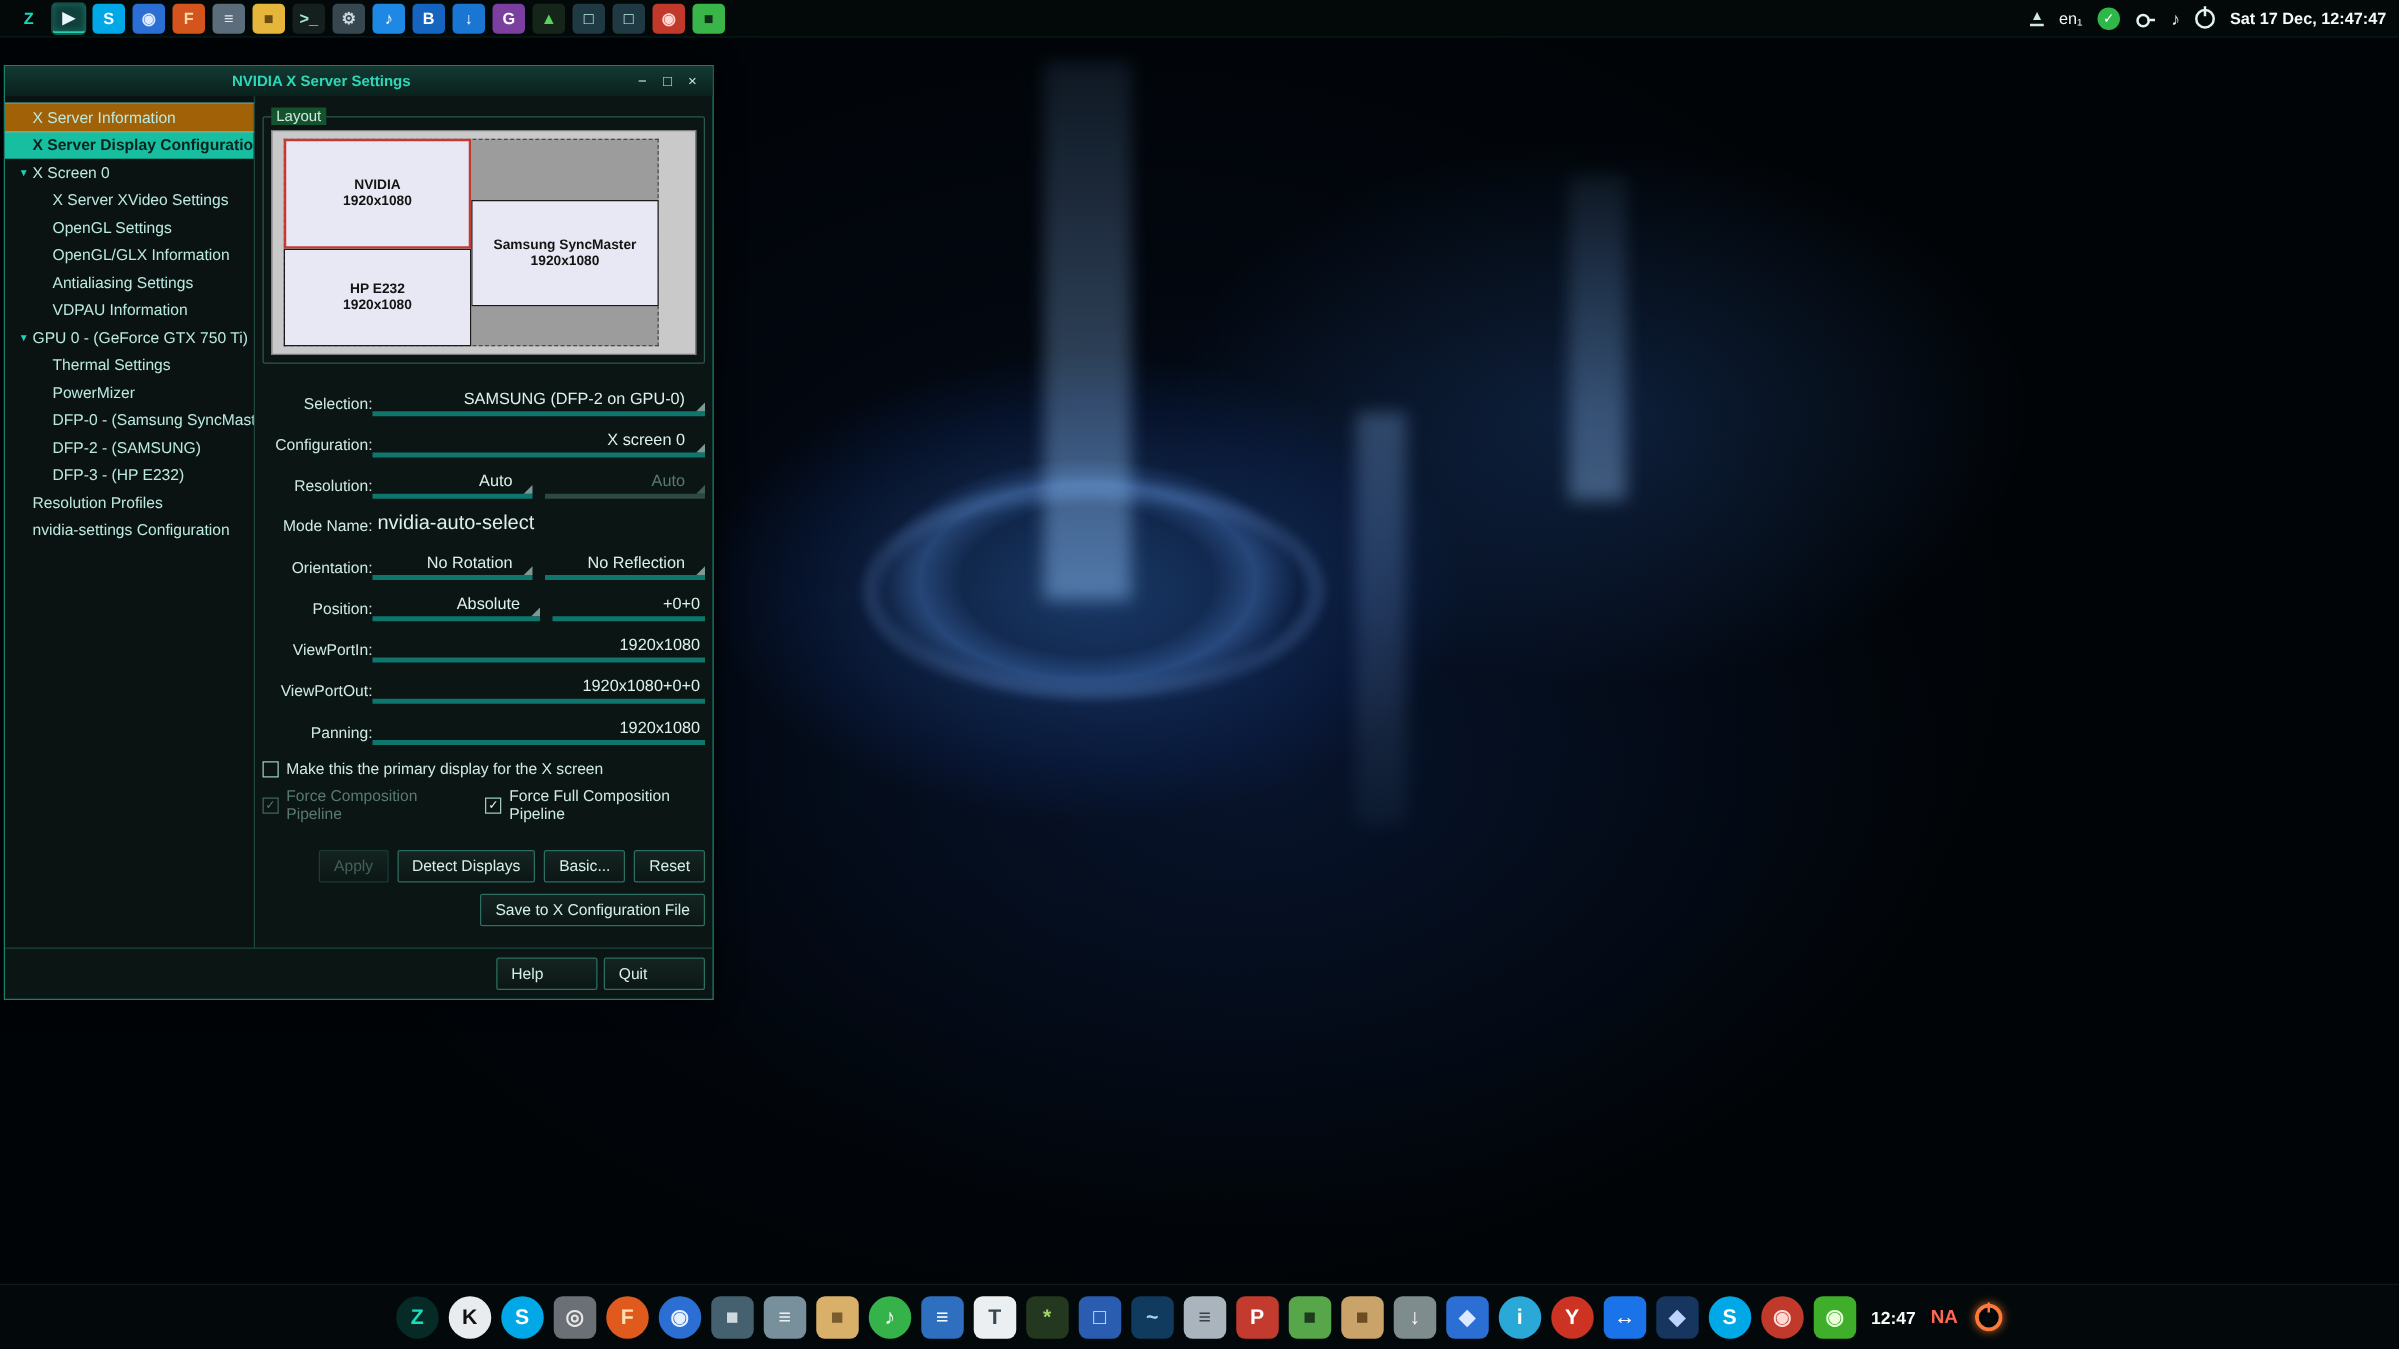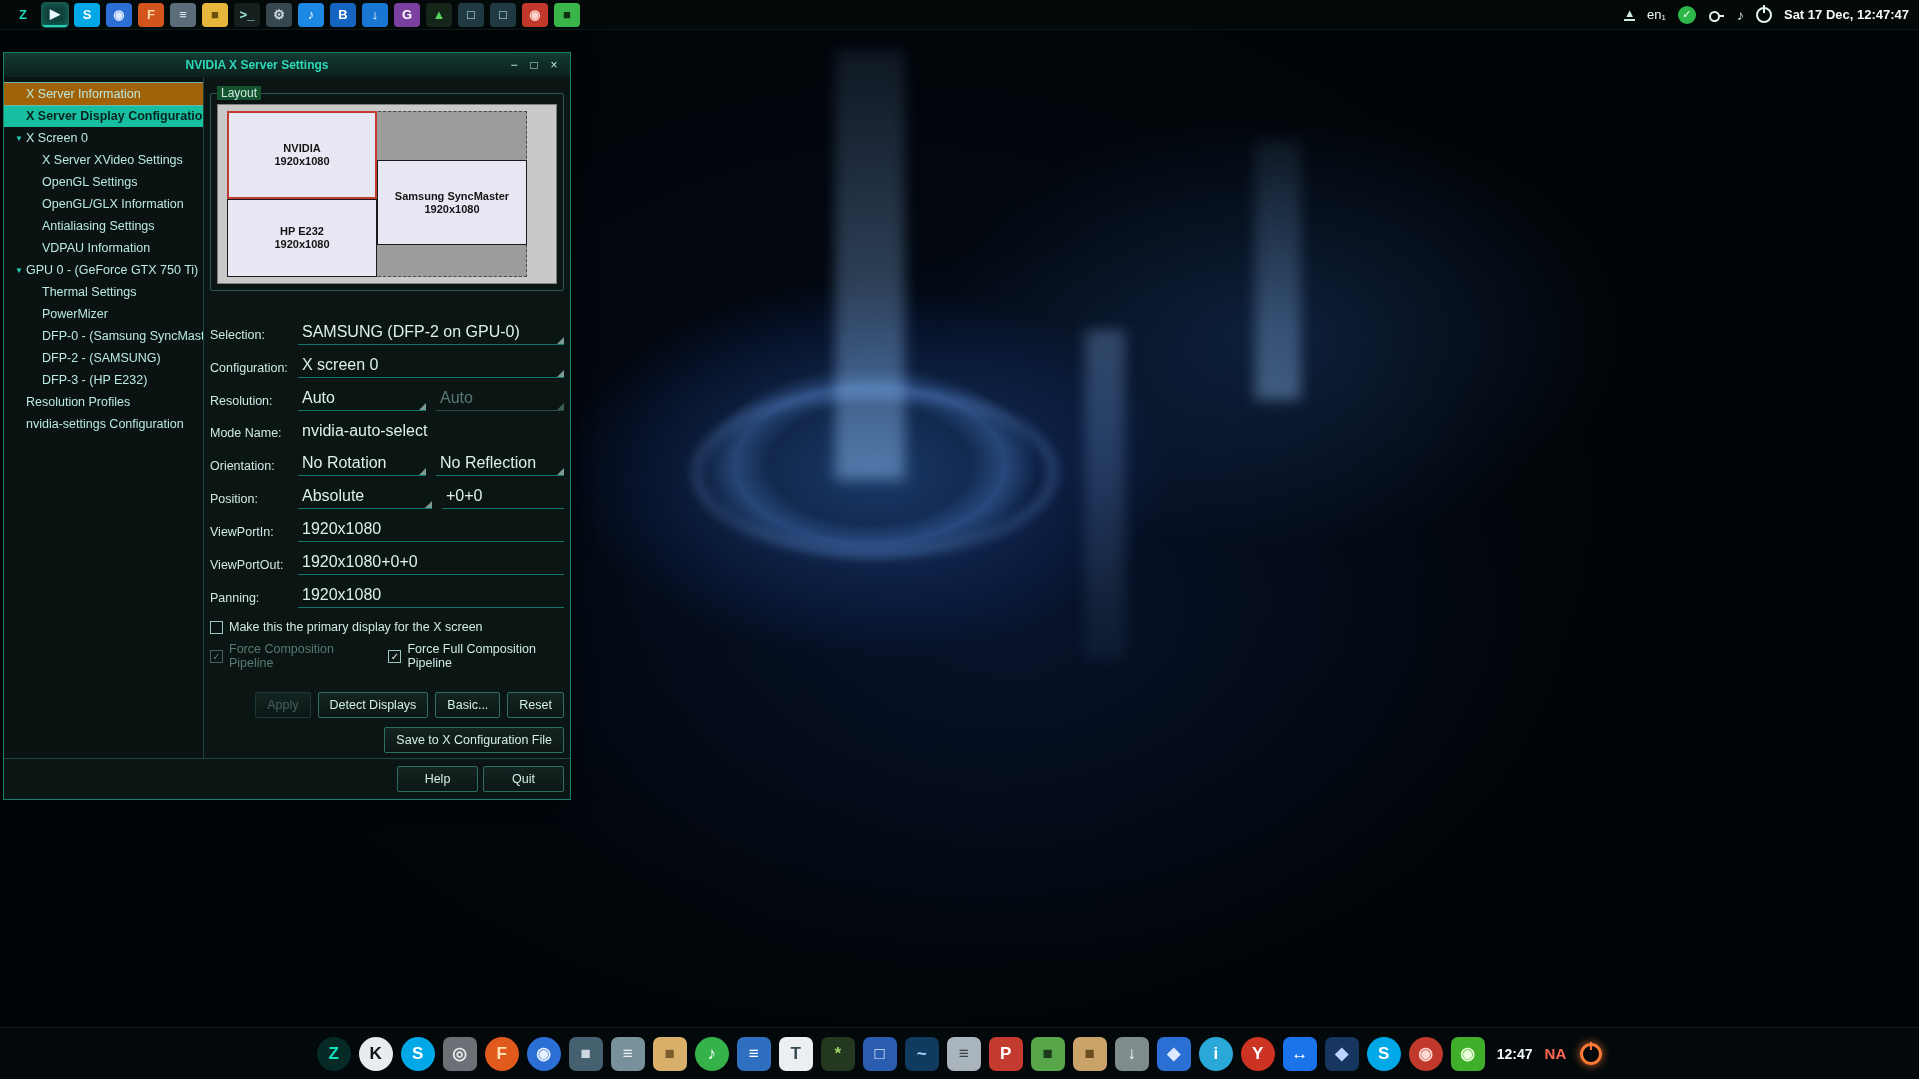"Selection:" .form { margin-top: 30px -> 18px; text-align: none -> right }
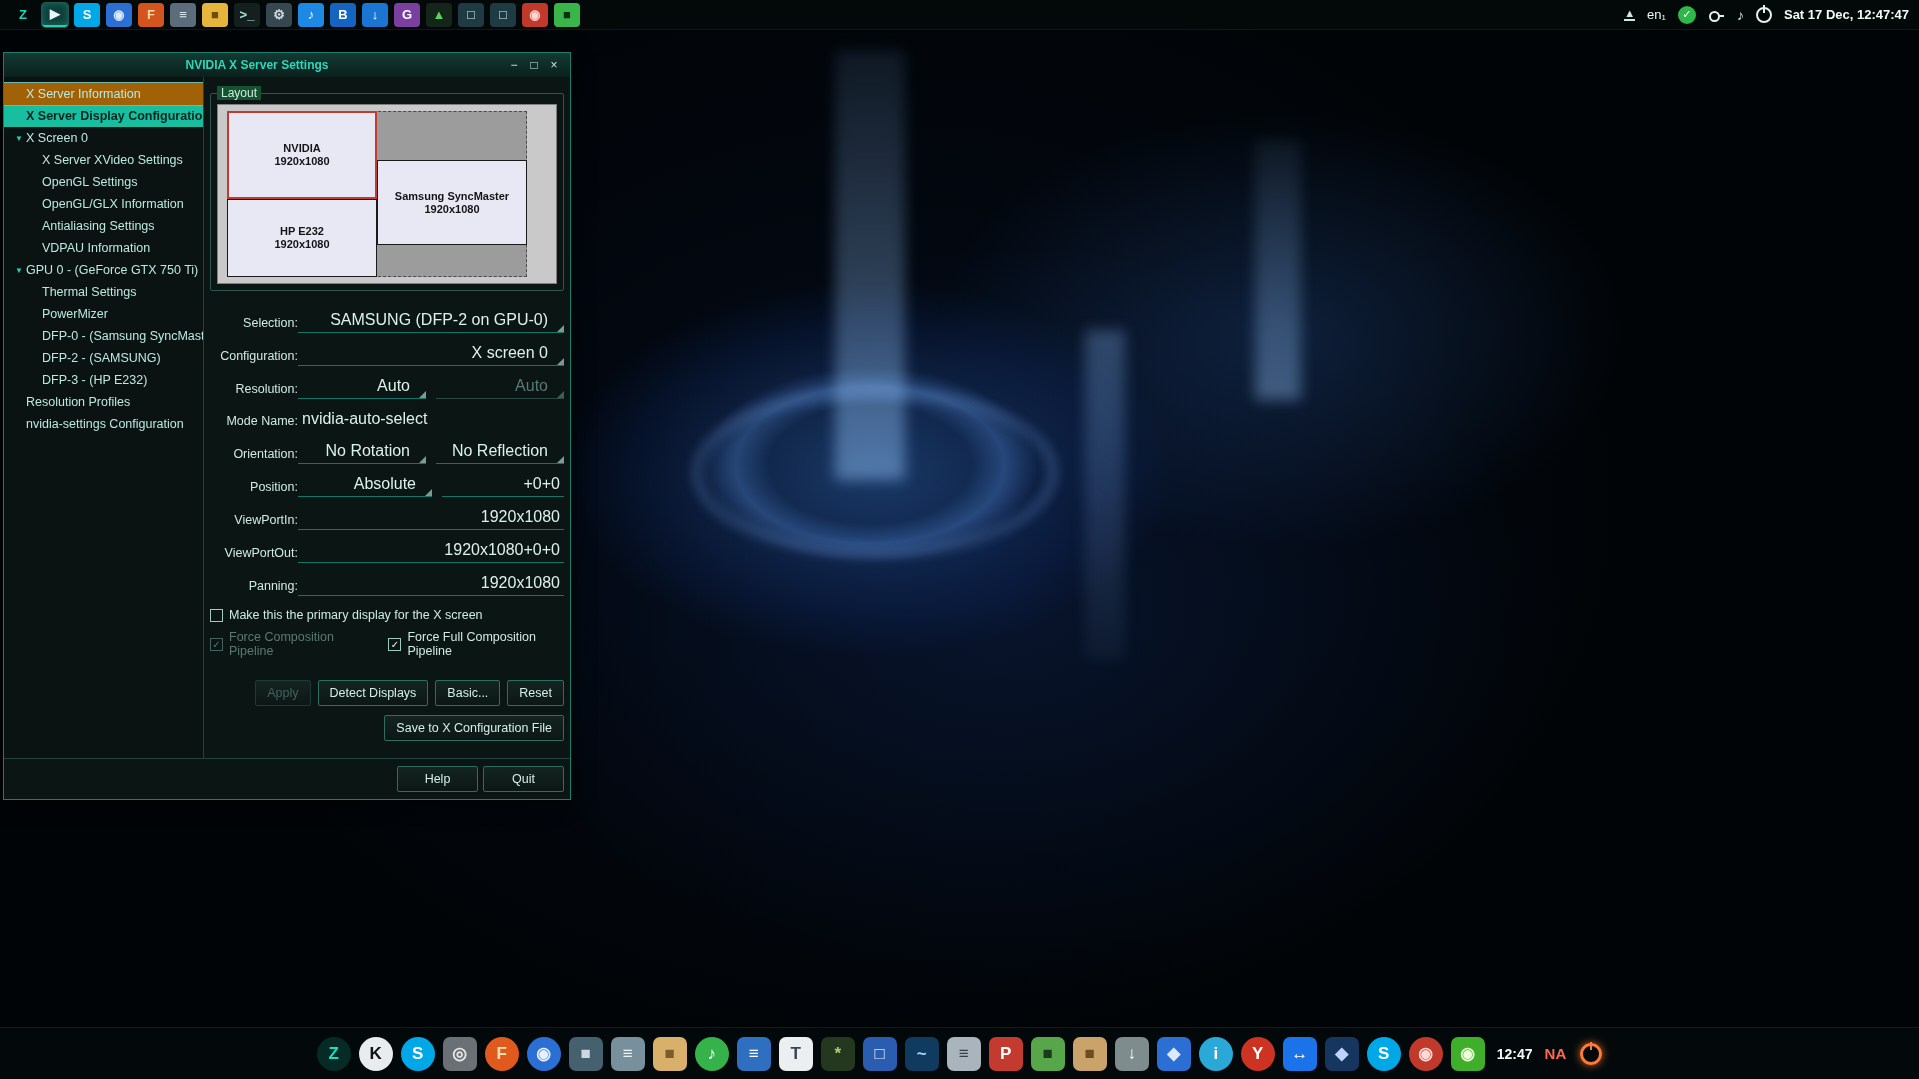"SAMSUNG (DFP-2 on GPU-0)" .combo, .entry { border-bottom: 1px solid #0f766e -> 4px solid #0f766e; font-size: 16px -> 13px }
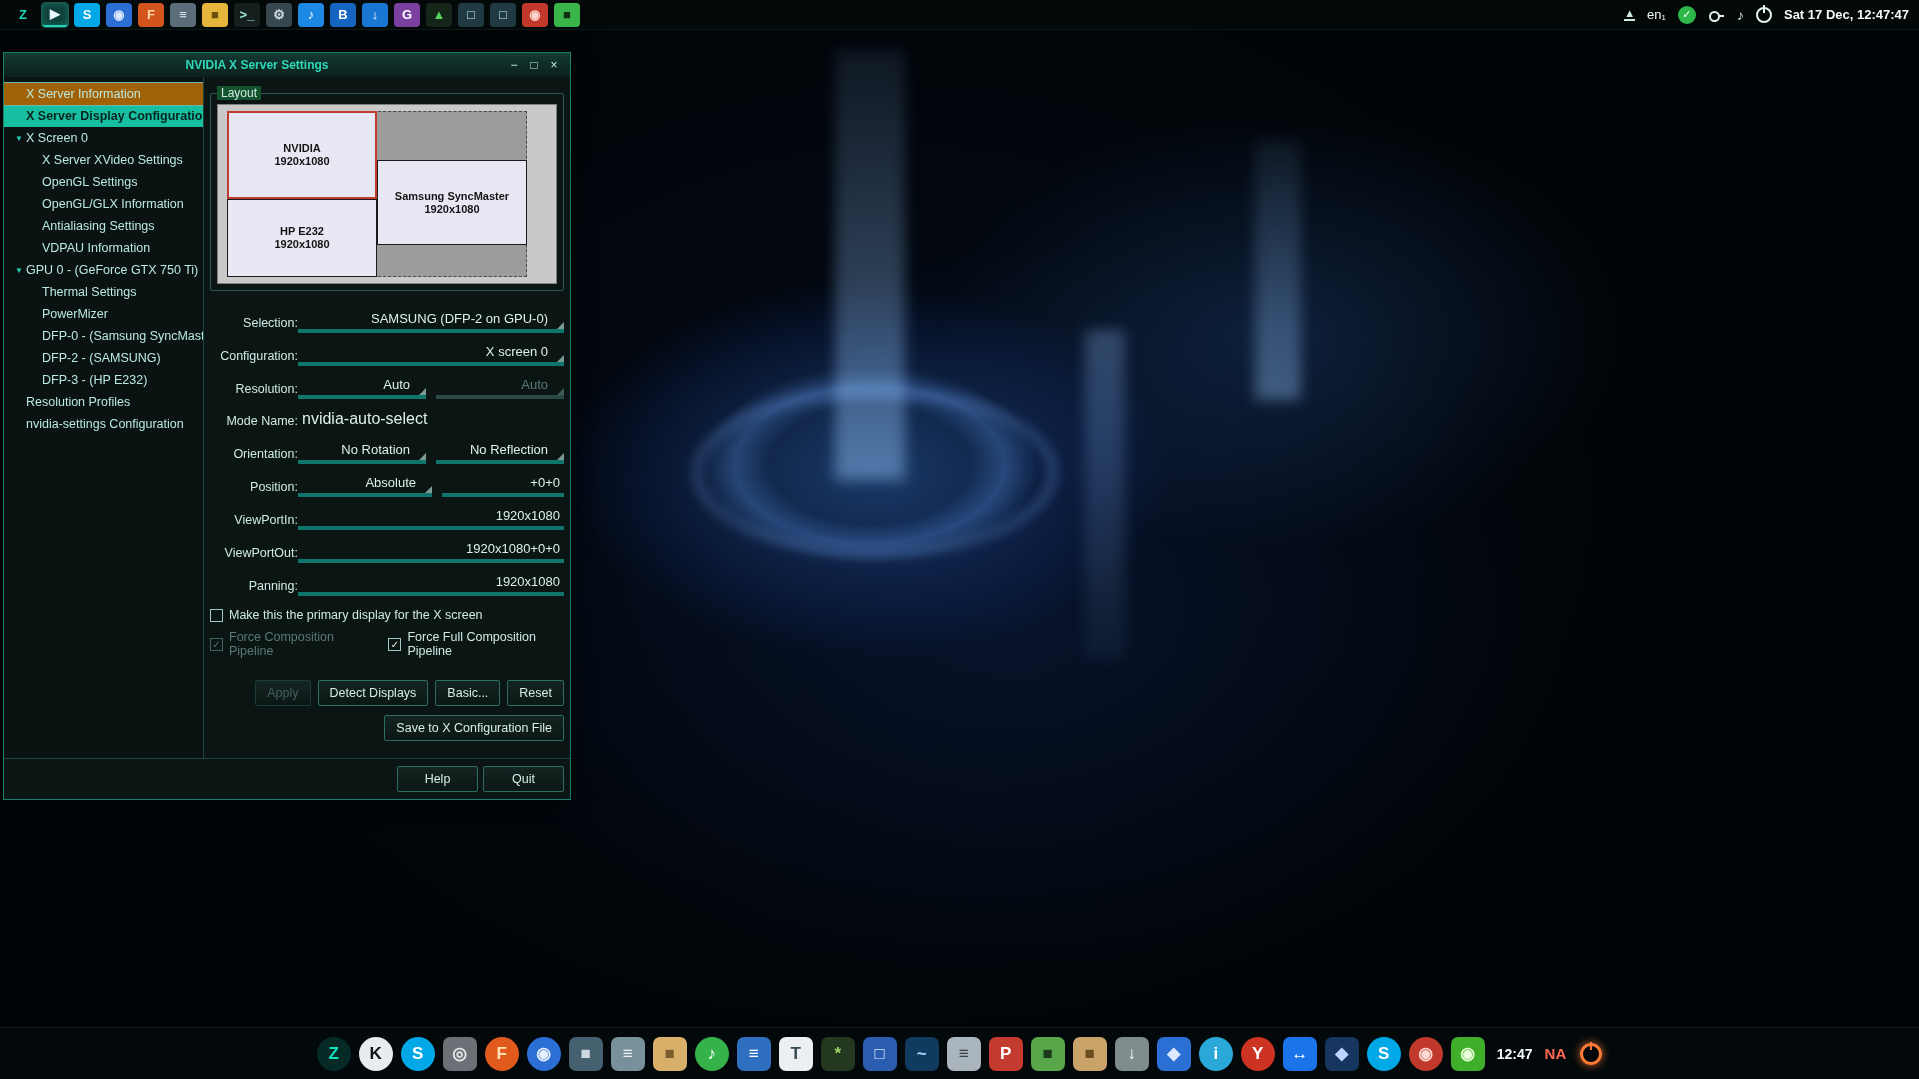"Help" .win-footer .btn { text-align: center -> left }
